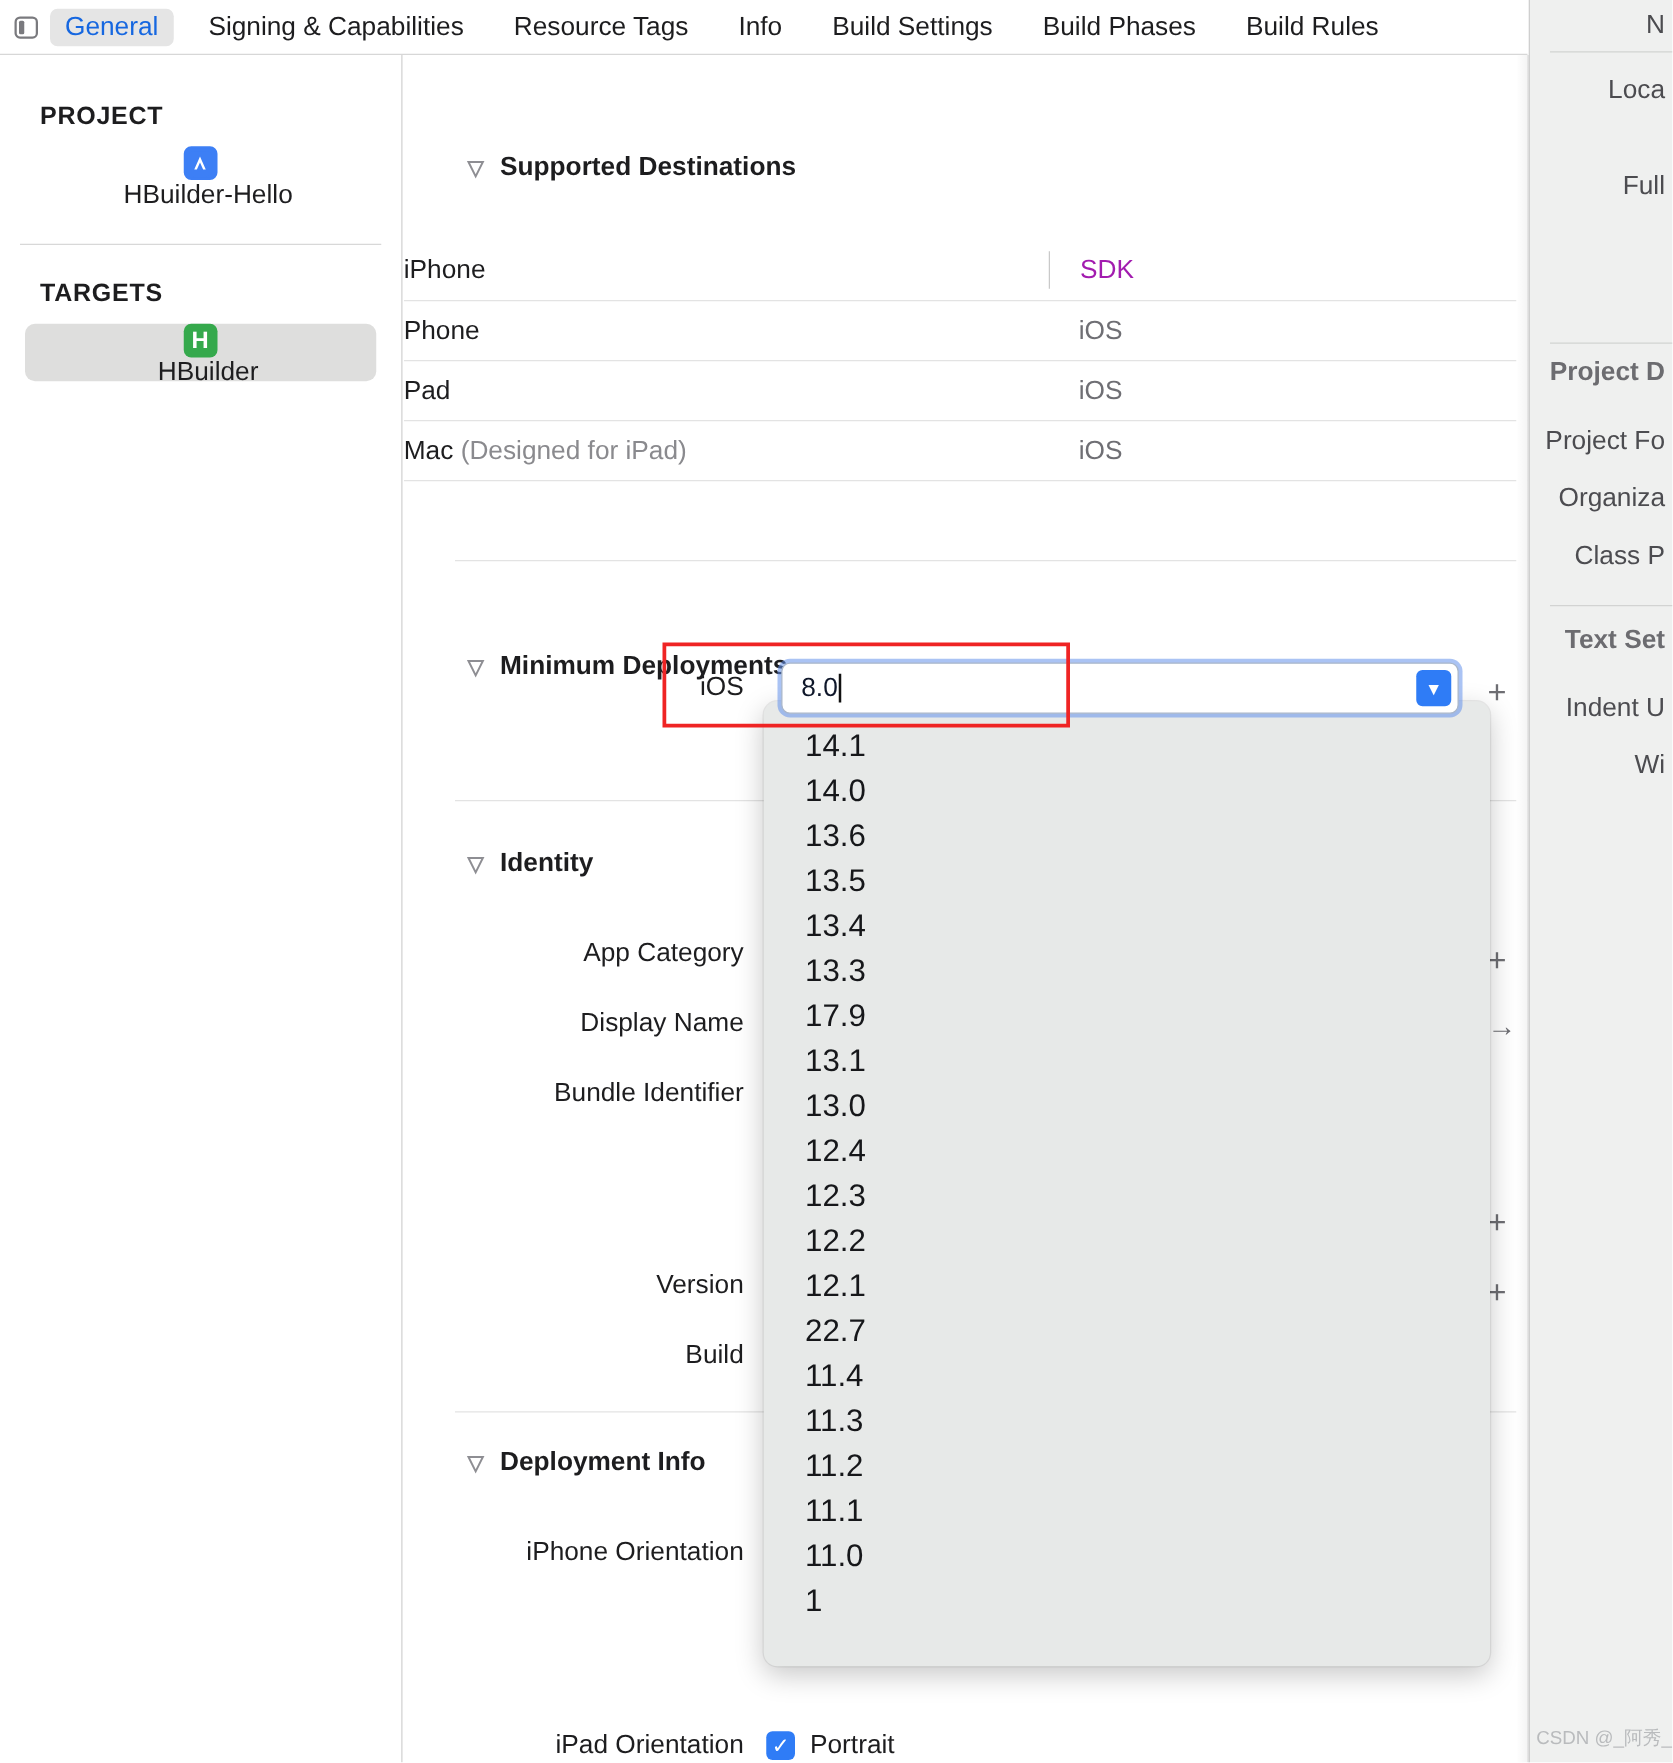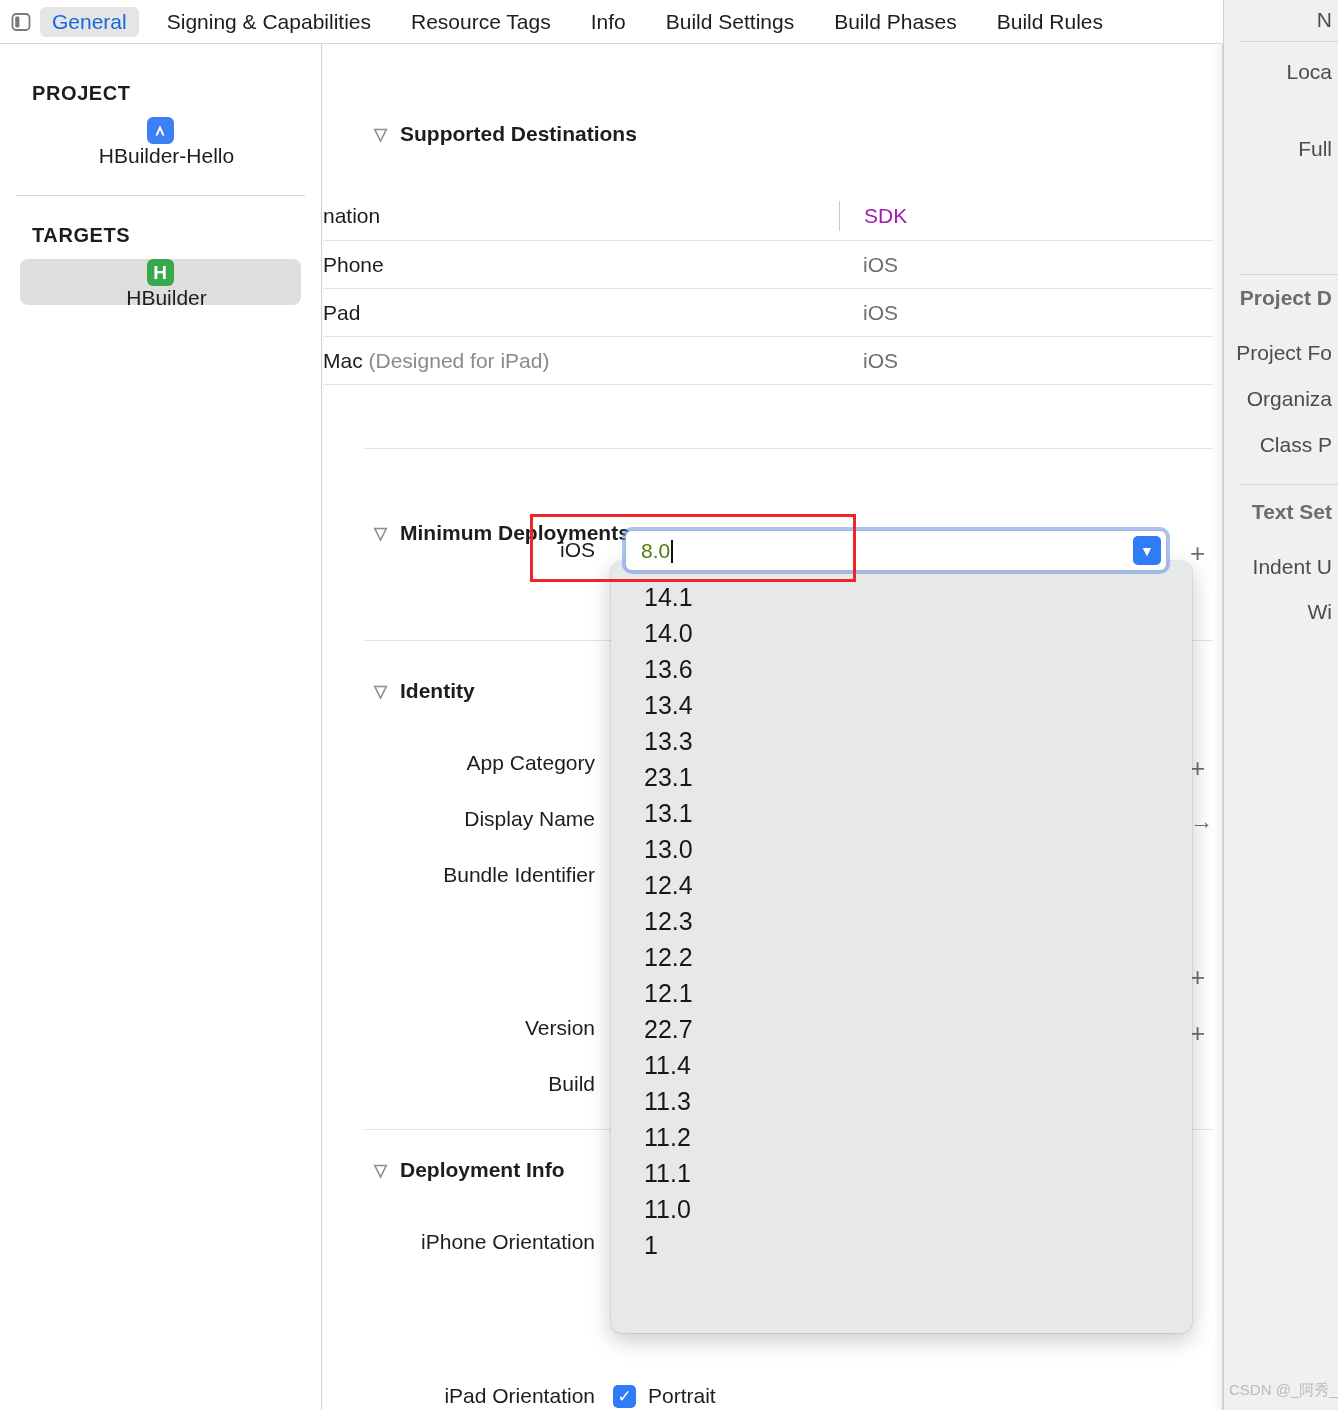"nation" div.dt-name { text: nation -> iPhone }
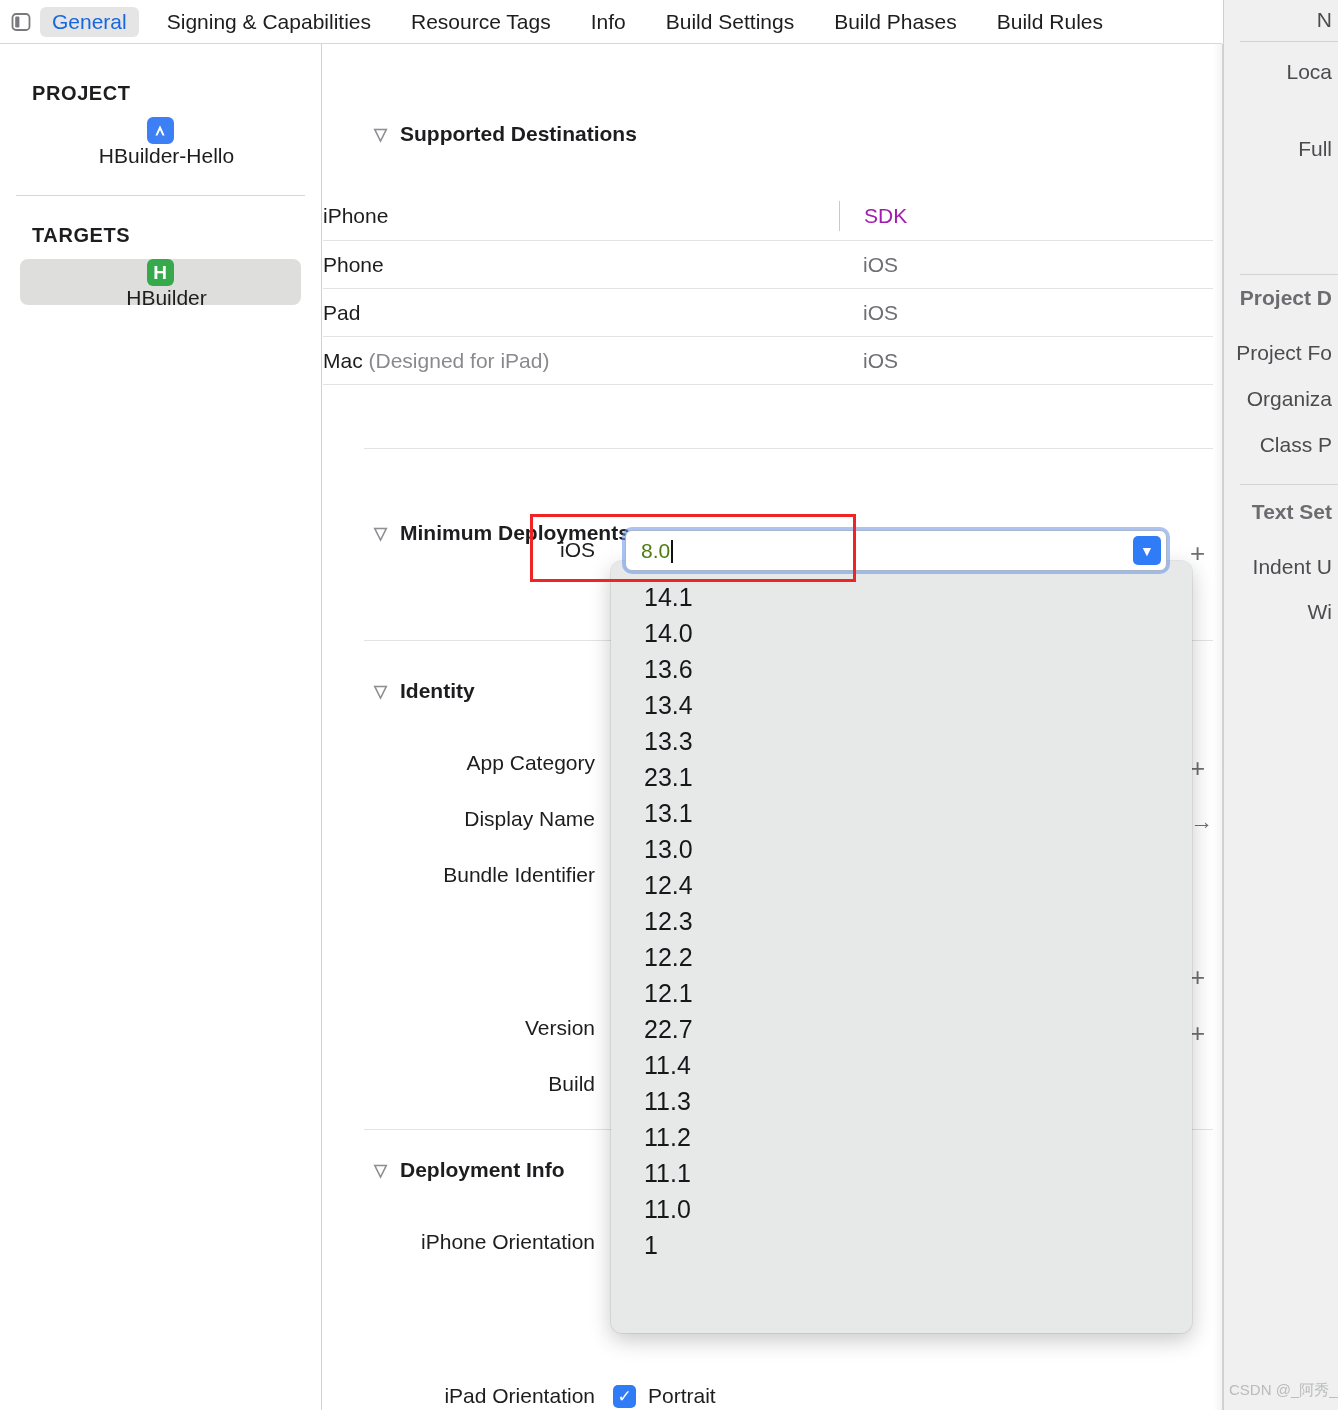"8.0" #combo-value { color: #4d7c0f -> #0f172a }
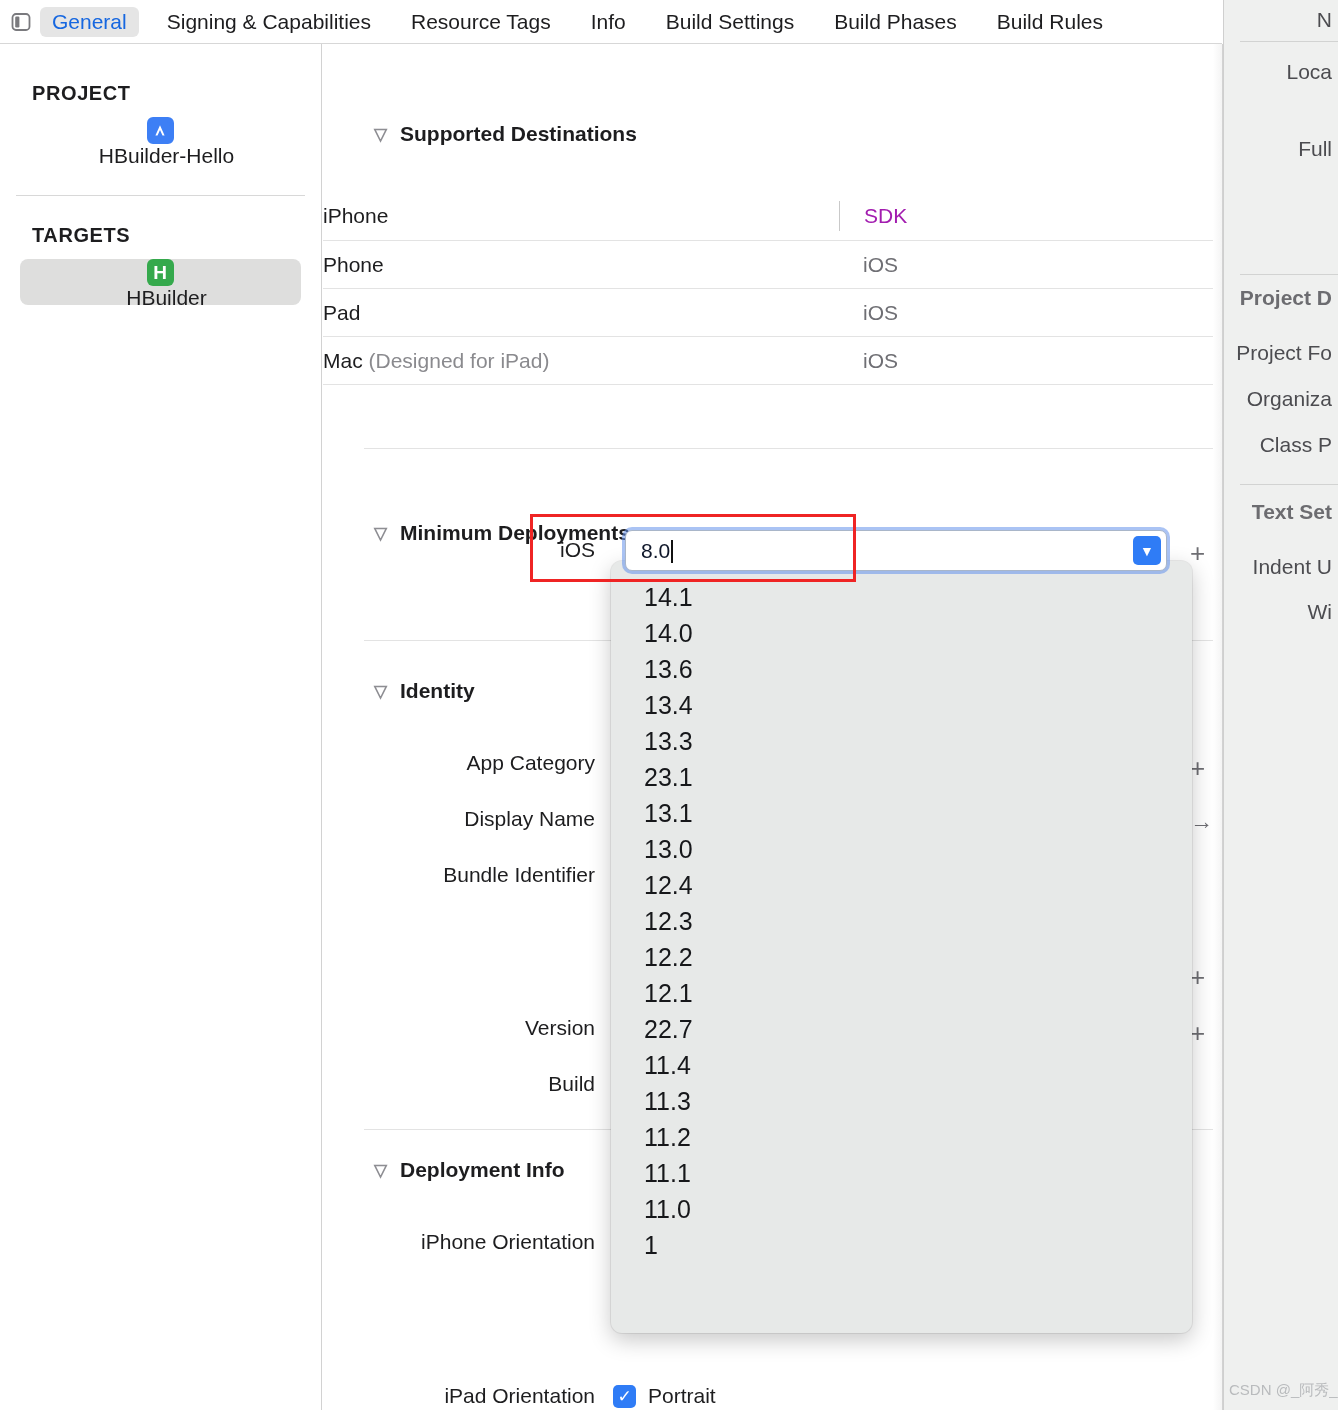"13.5" div.dd-item { html: none -> <div>13.5</div> }
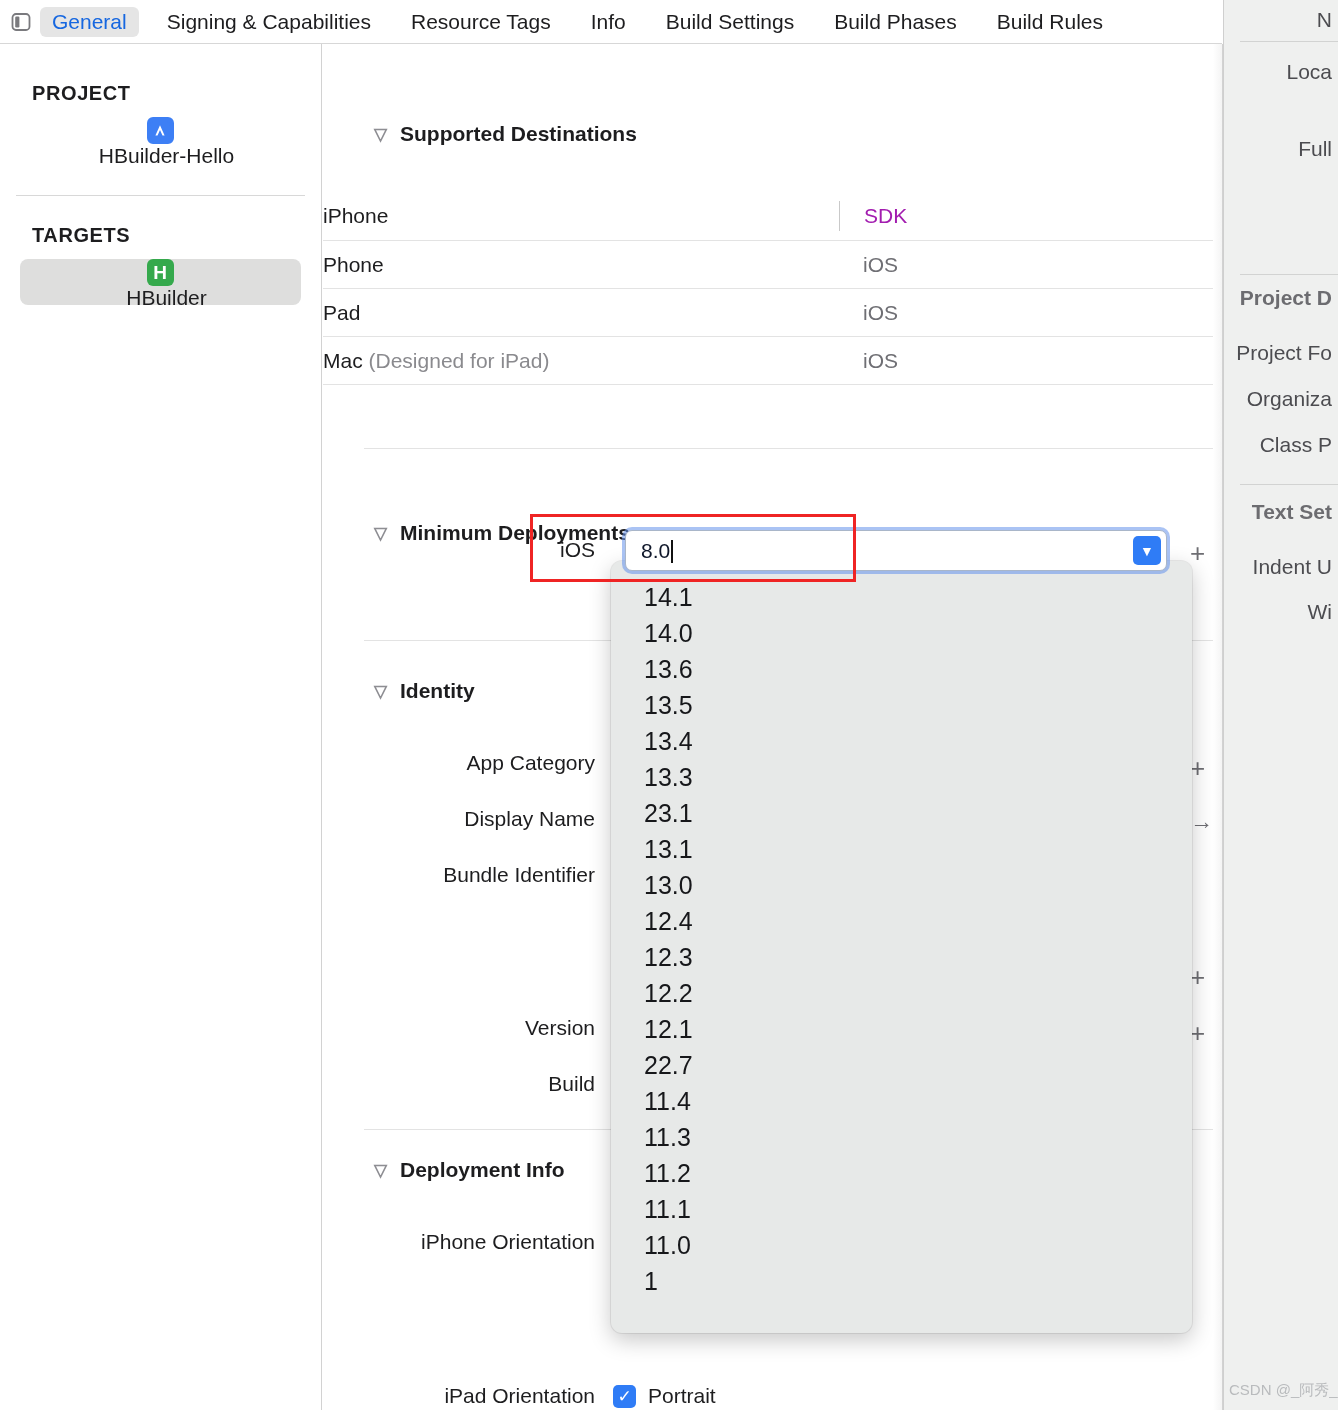"23.1" div.dd-item { text: 23.1 -> 17.9 }
